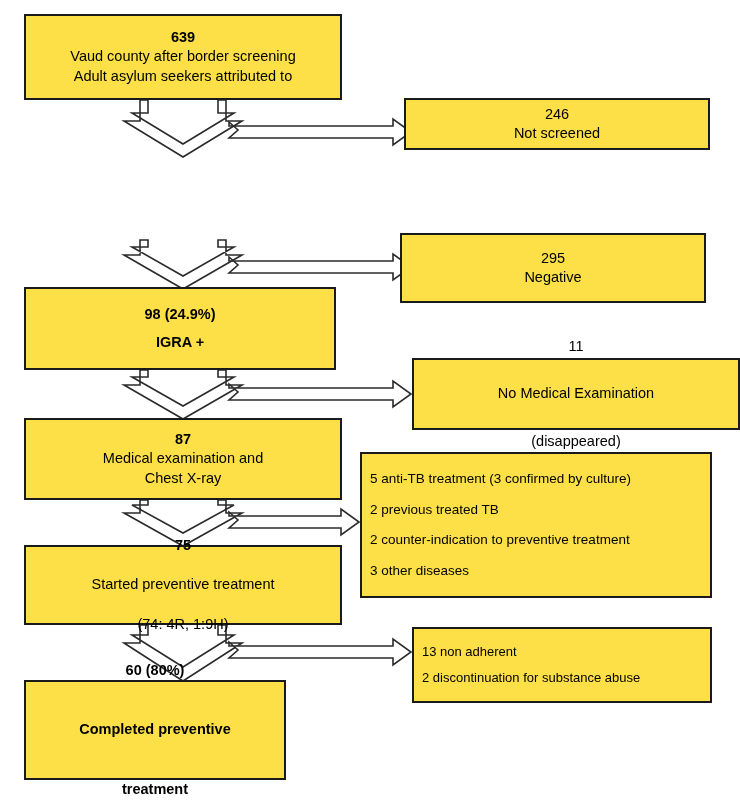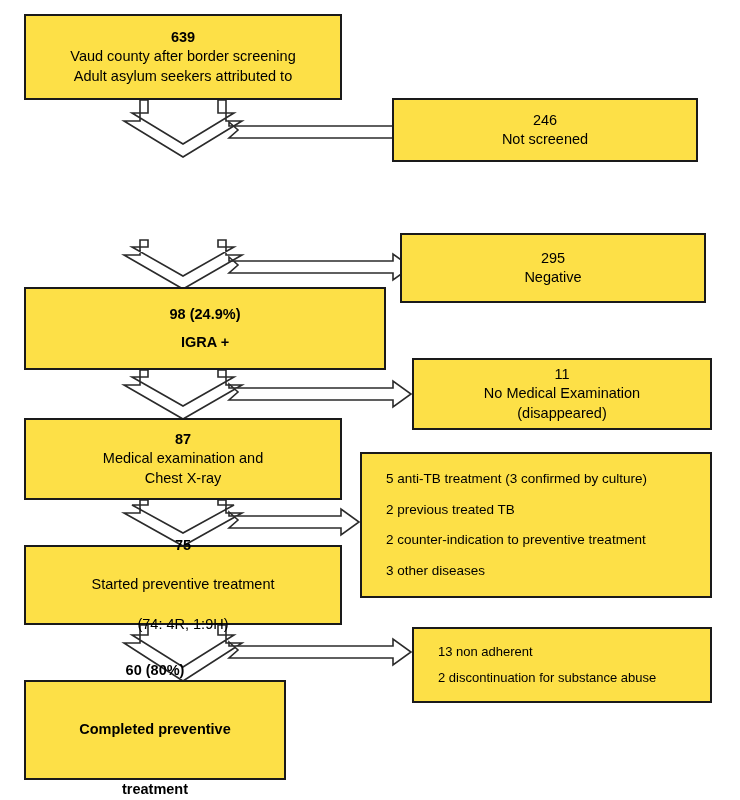"246" #box-246 { height: 64px -> 52px; left: 392px -> 404px }
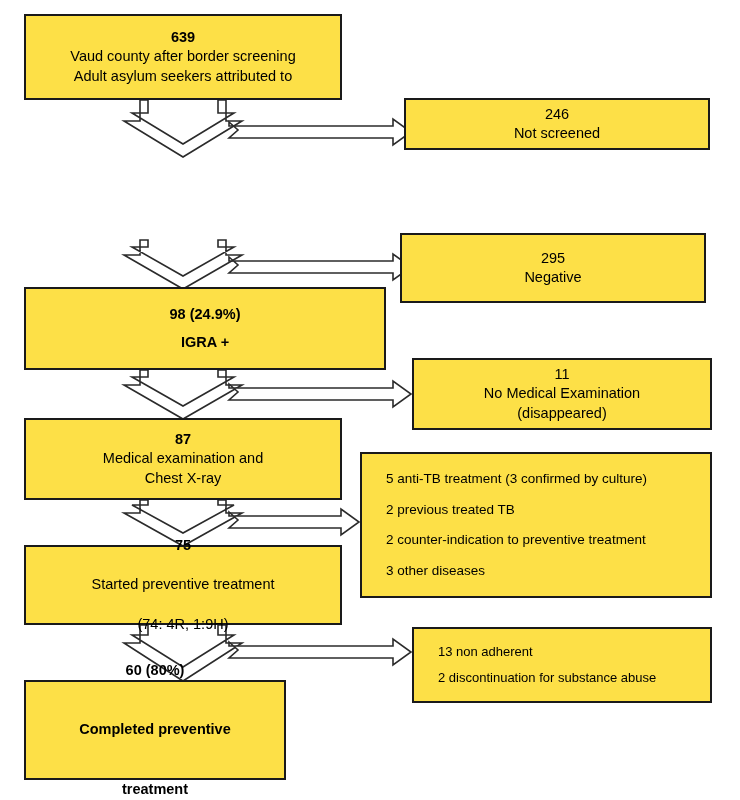"98 (24.9%)" #box-98 { width: 362px -> 312px }
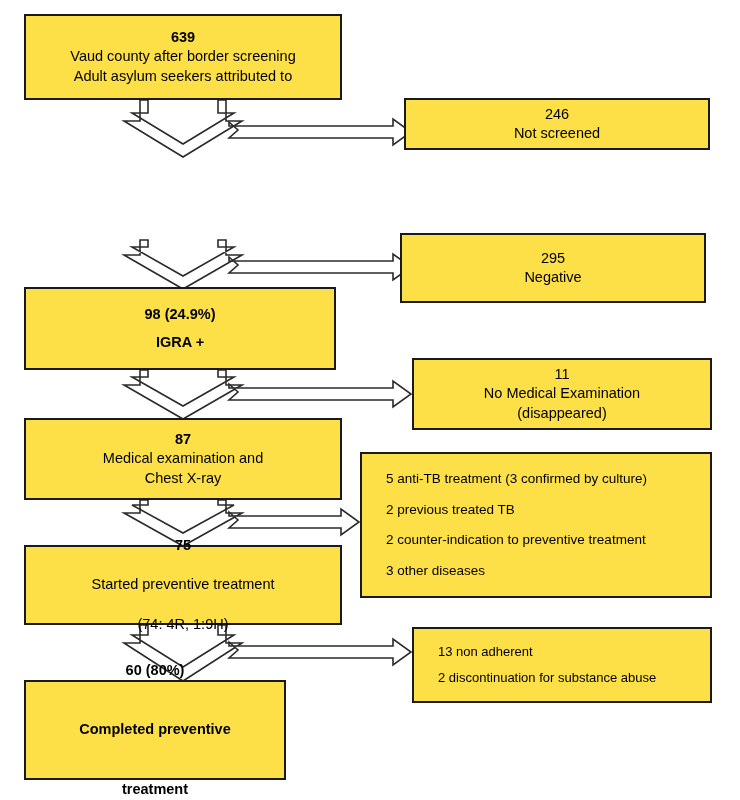"11" #box-11 { gap: none -> 28px; width: 300px -> 328px }
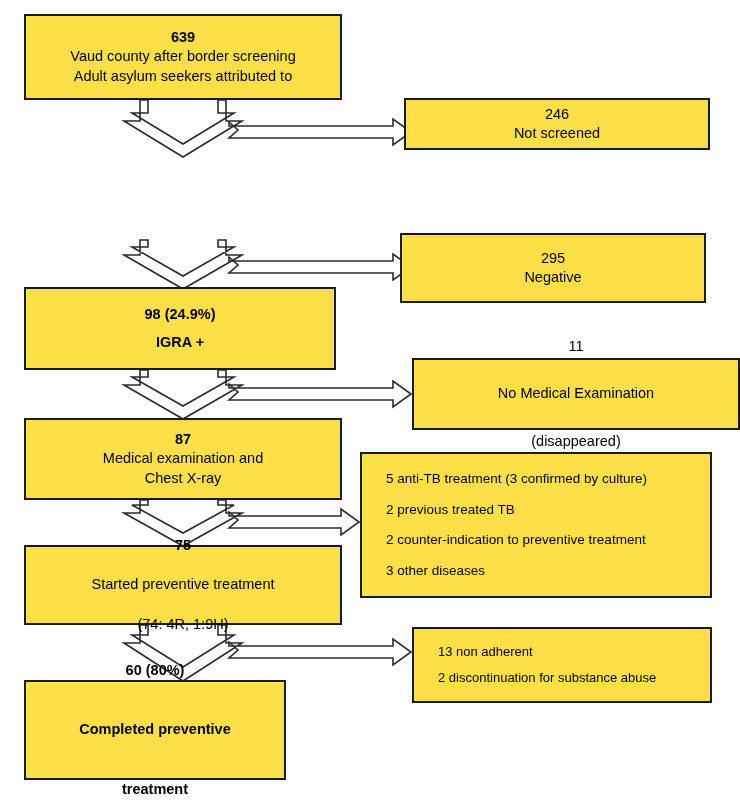"5 anti-TB treatment (3 confirmed" .box.left-align { padding: 10px 0 10px 24px -> 10px 0 10px 8px }
